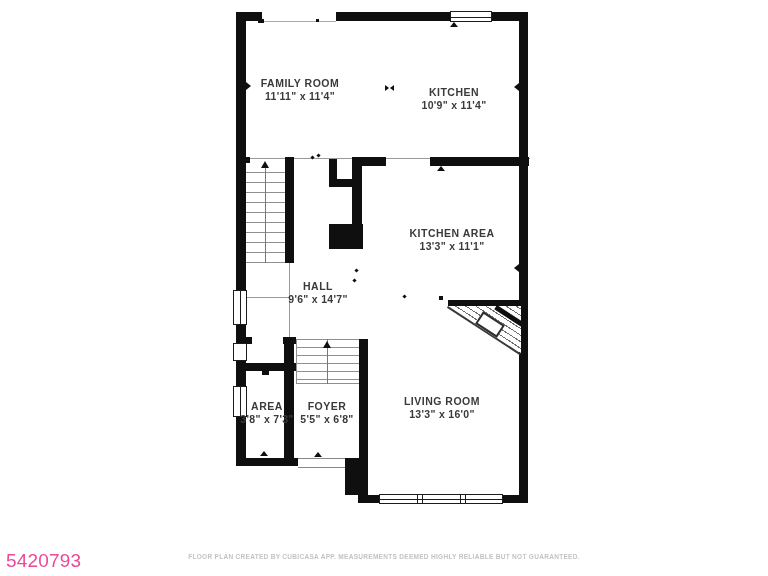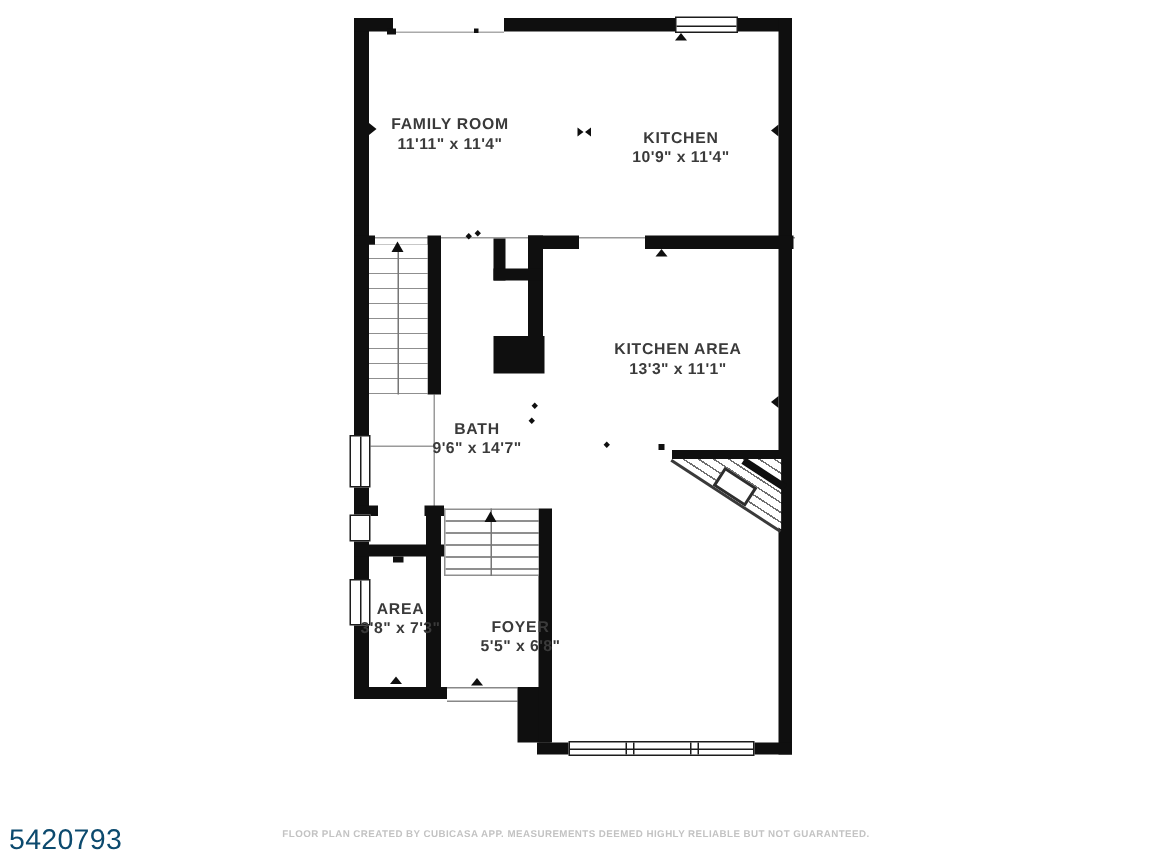"BATH" div.room-name { text: BATH -> HALL }
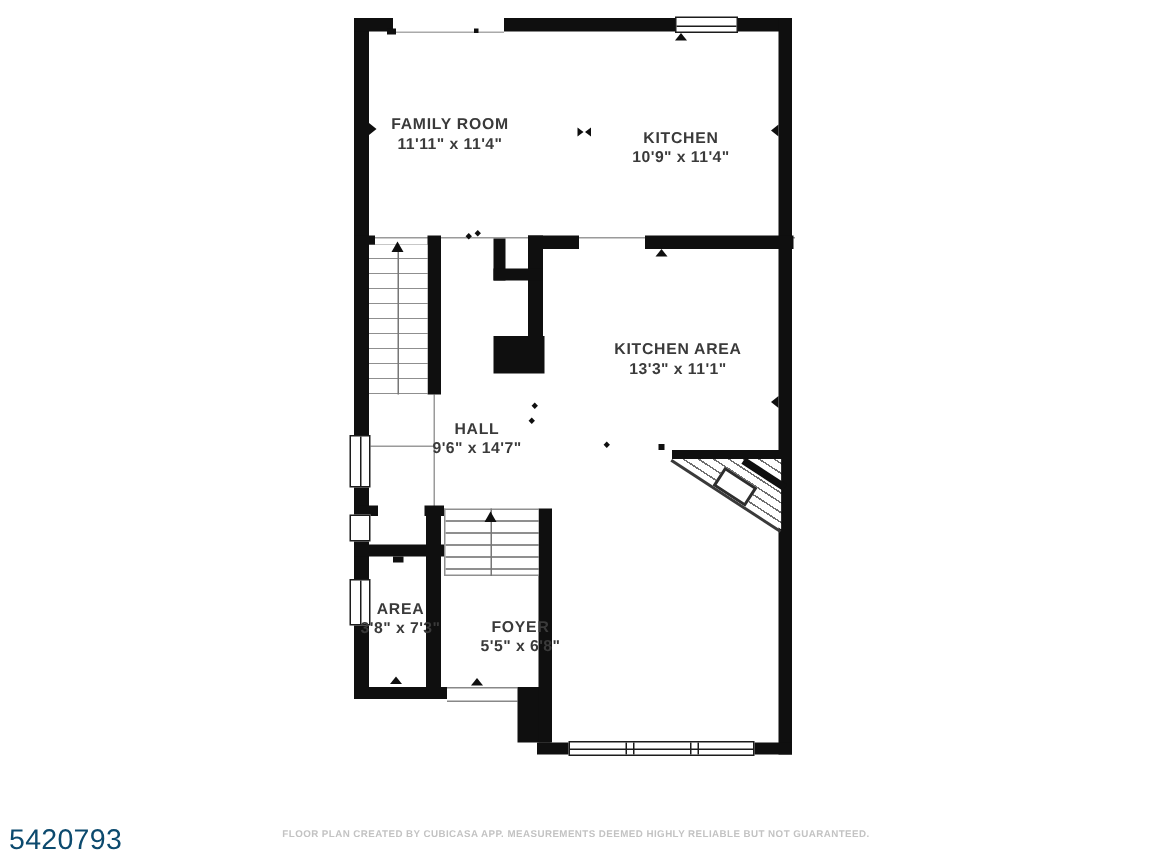"FOYER" div.room-label { margin-left: 20px -> none; top: 412px -> 400px }
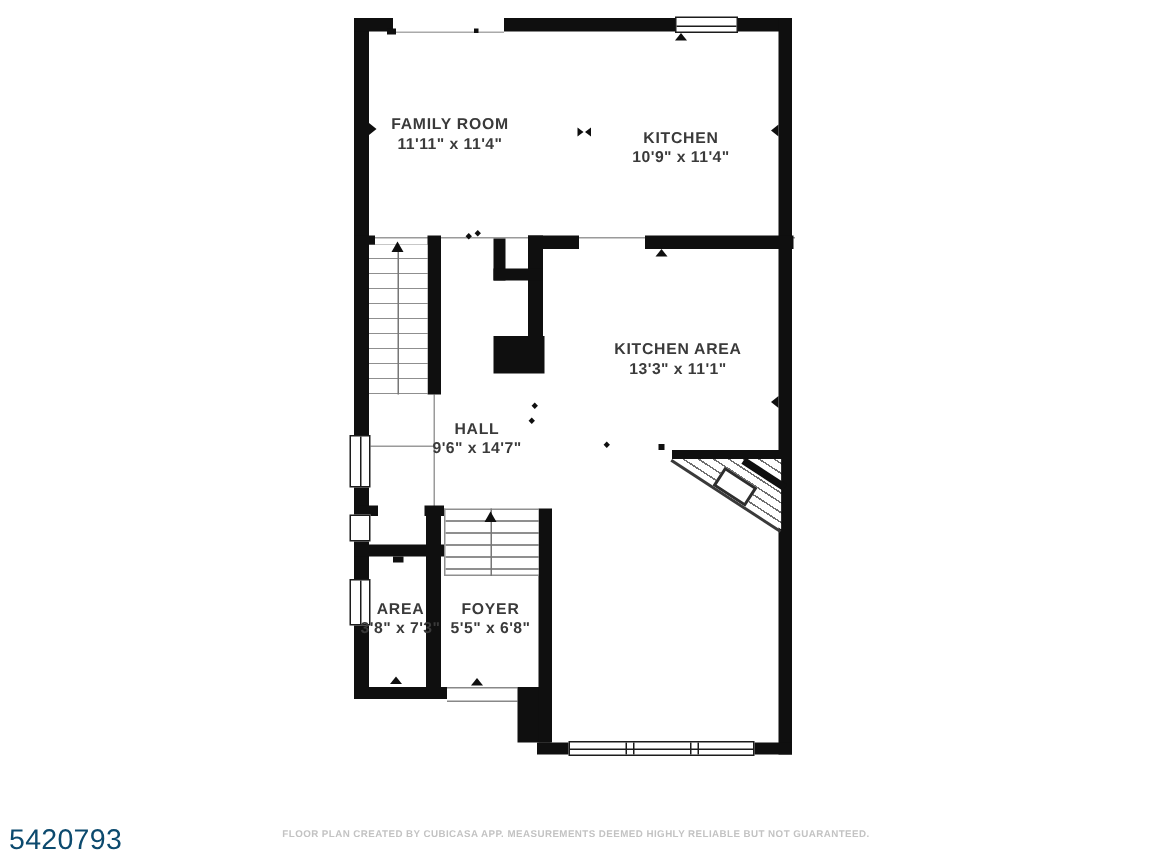"LIVING ROOM" div.room-label { html: none -> <div> <div>LIVING ROOM</div> <div>13'3" x 16'0"</div> </div> }
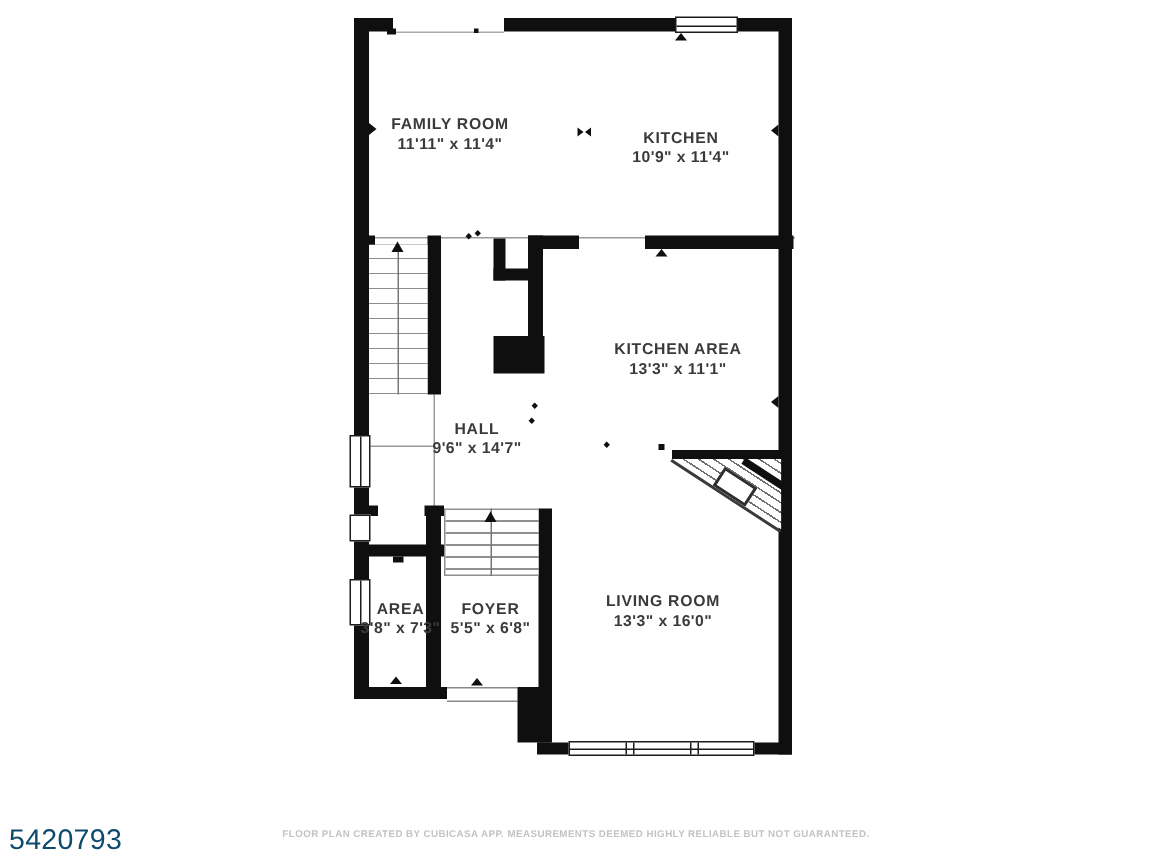"5420793" .listing-id { color: #0c4a6e -> #ec4899 }
